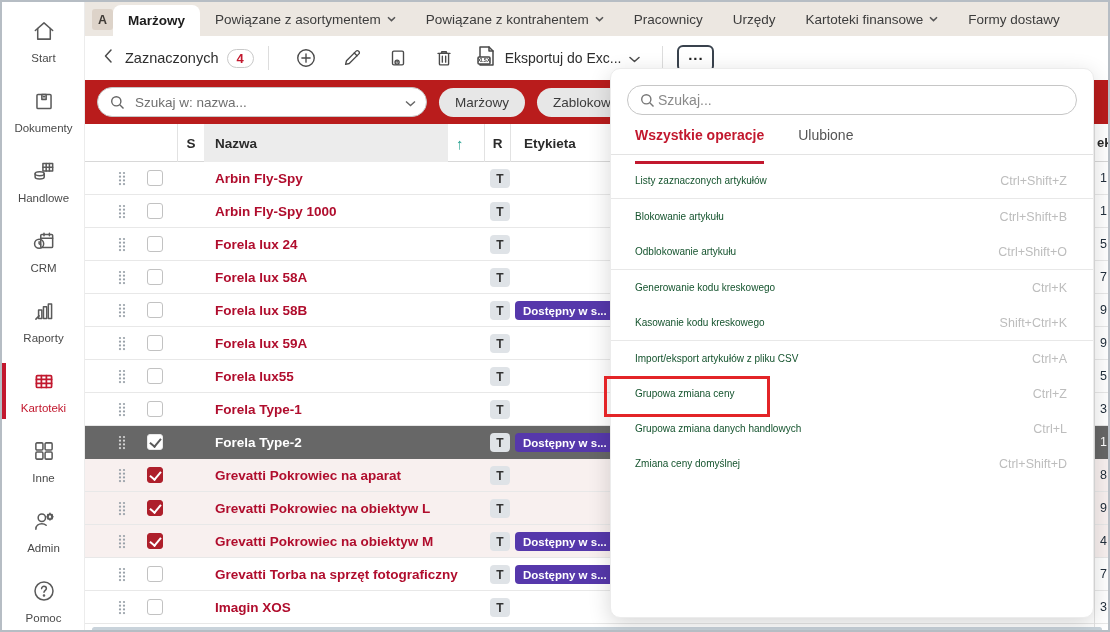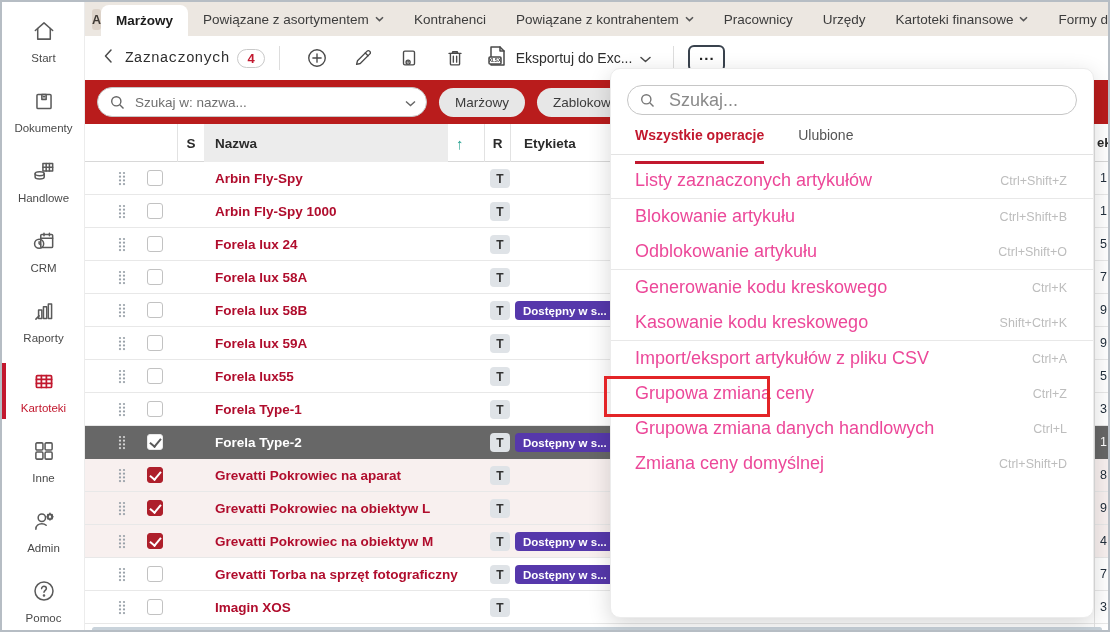"Kontrahenci" div.tab { html: <div> <span>Kontrahenci</span> </div> -> none }
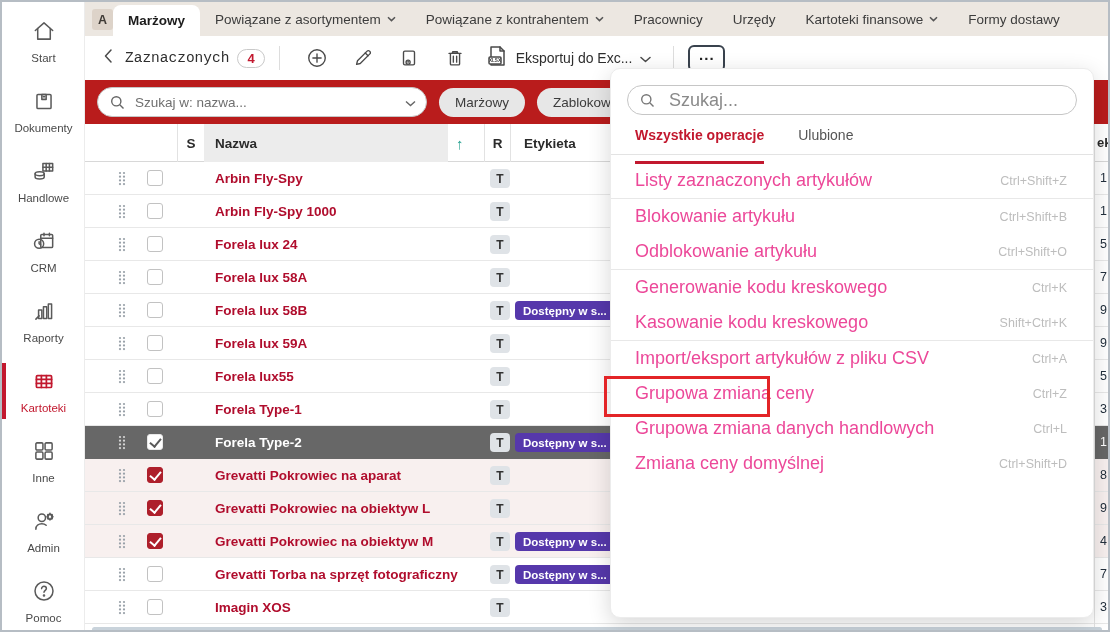"Zaznaczonych" .tb-sel-label { font-family: Liberation Mono, monospace -> none }
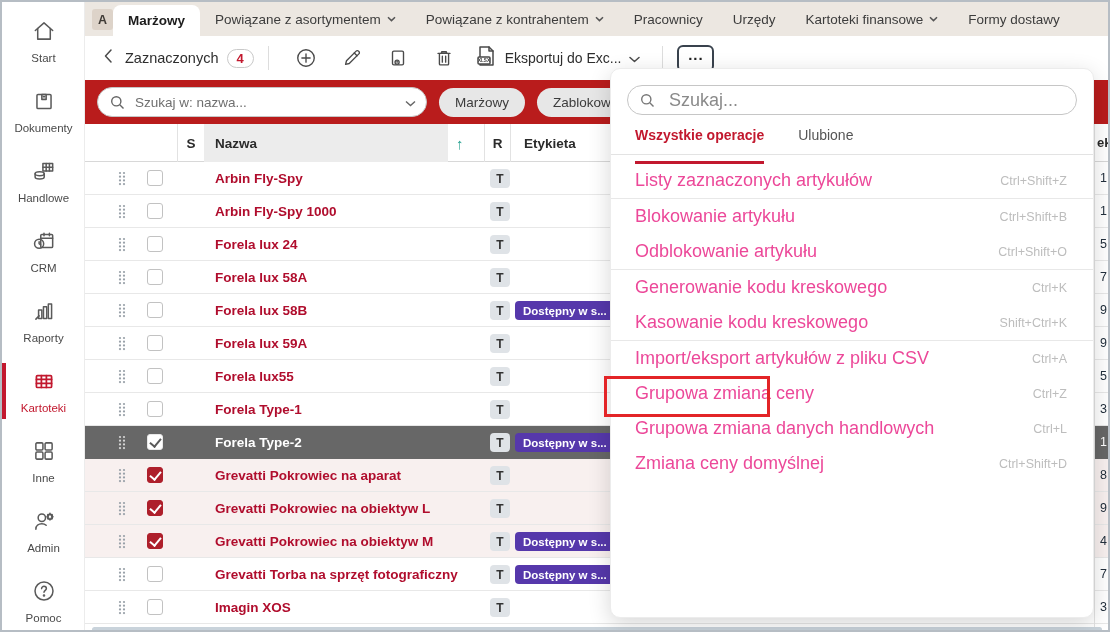"Szukaj..." .p-search input { font-size: 18px -> 14px; margin-left: 12px -> 1px }
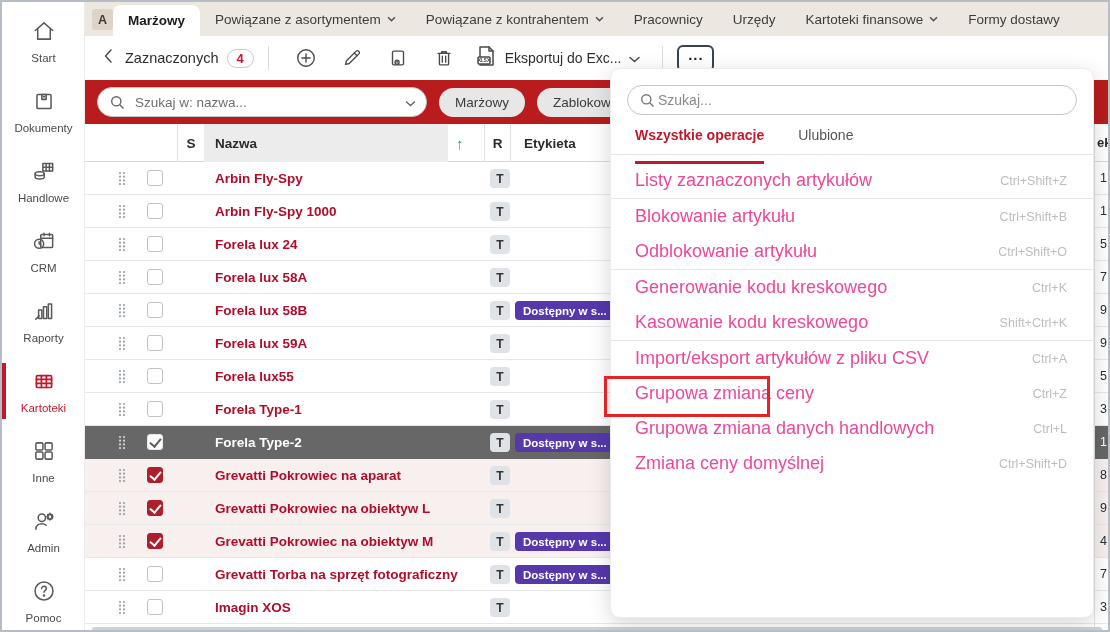"Listy zaznaczonych artykułów" .mi-label { color: #ec4899 -> #14532d; font-size: 18px -> 10px }
